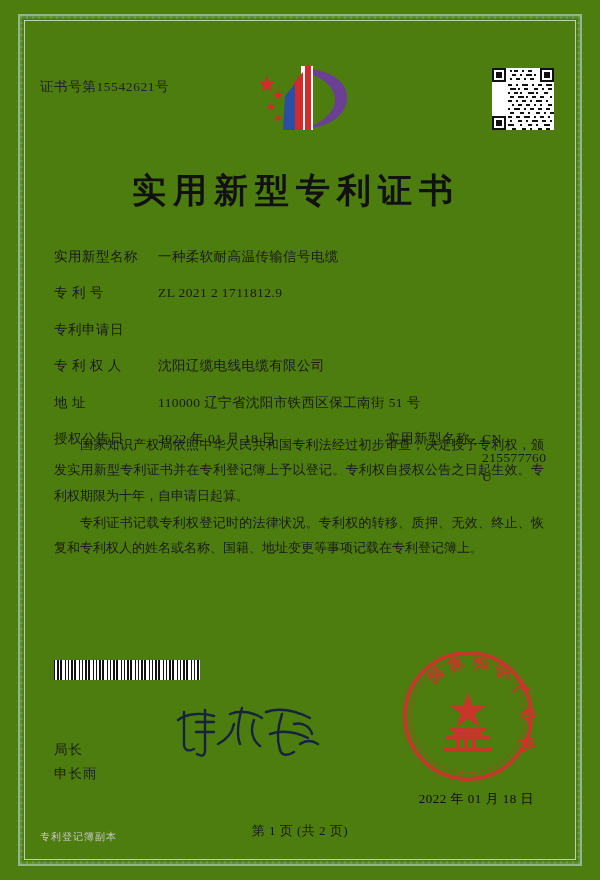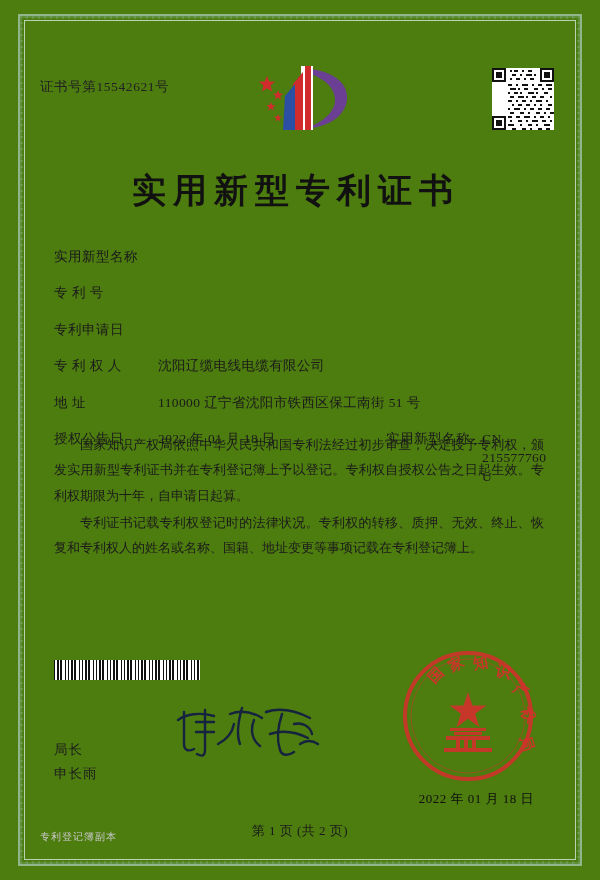"一种柔软耐高温传输信号电缆" div.val { html: none -> <div>一种柔软耐高温传输信号电缆</div> }
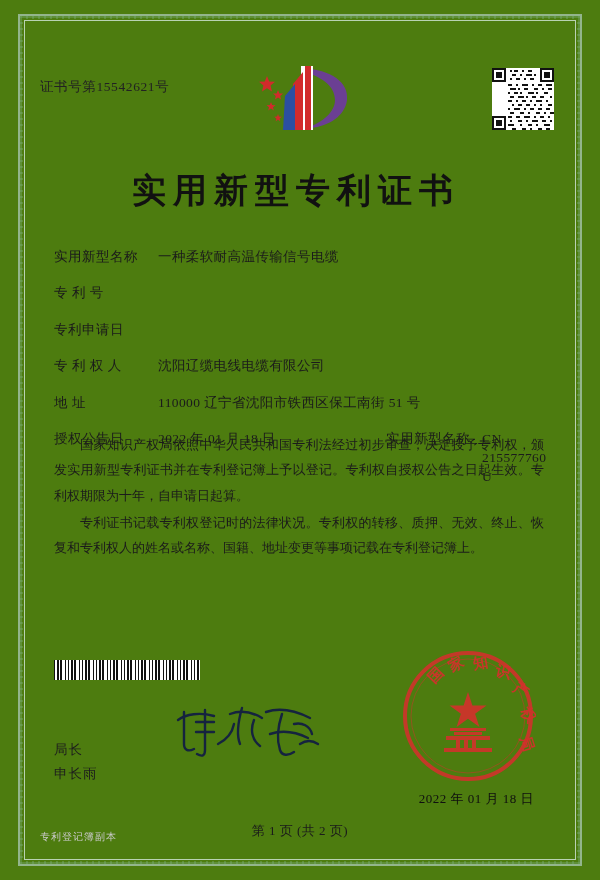"ZL 2021 2 1711812.9" div.val { html: none -> <div>ZL 2021 2 1711812.9</div> }
